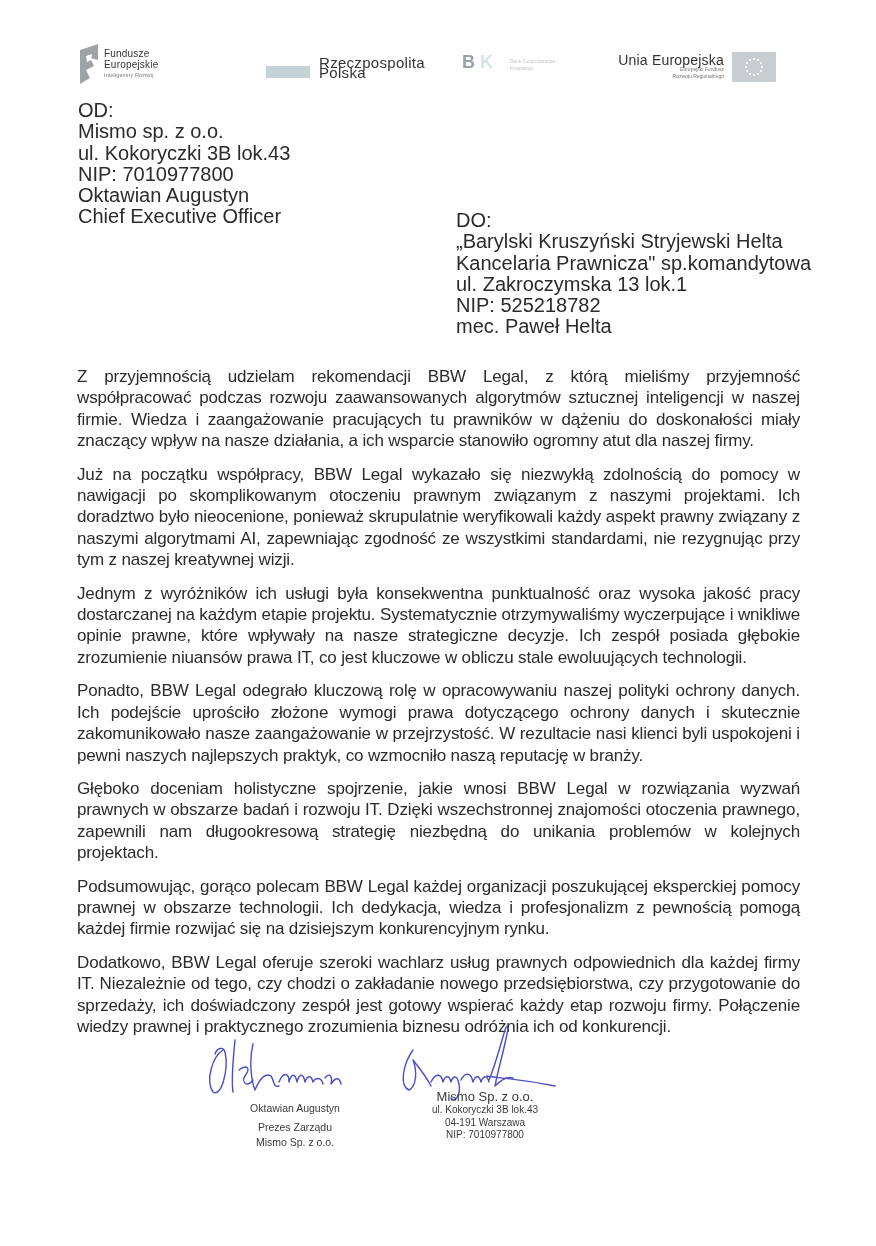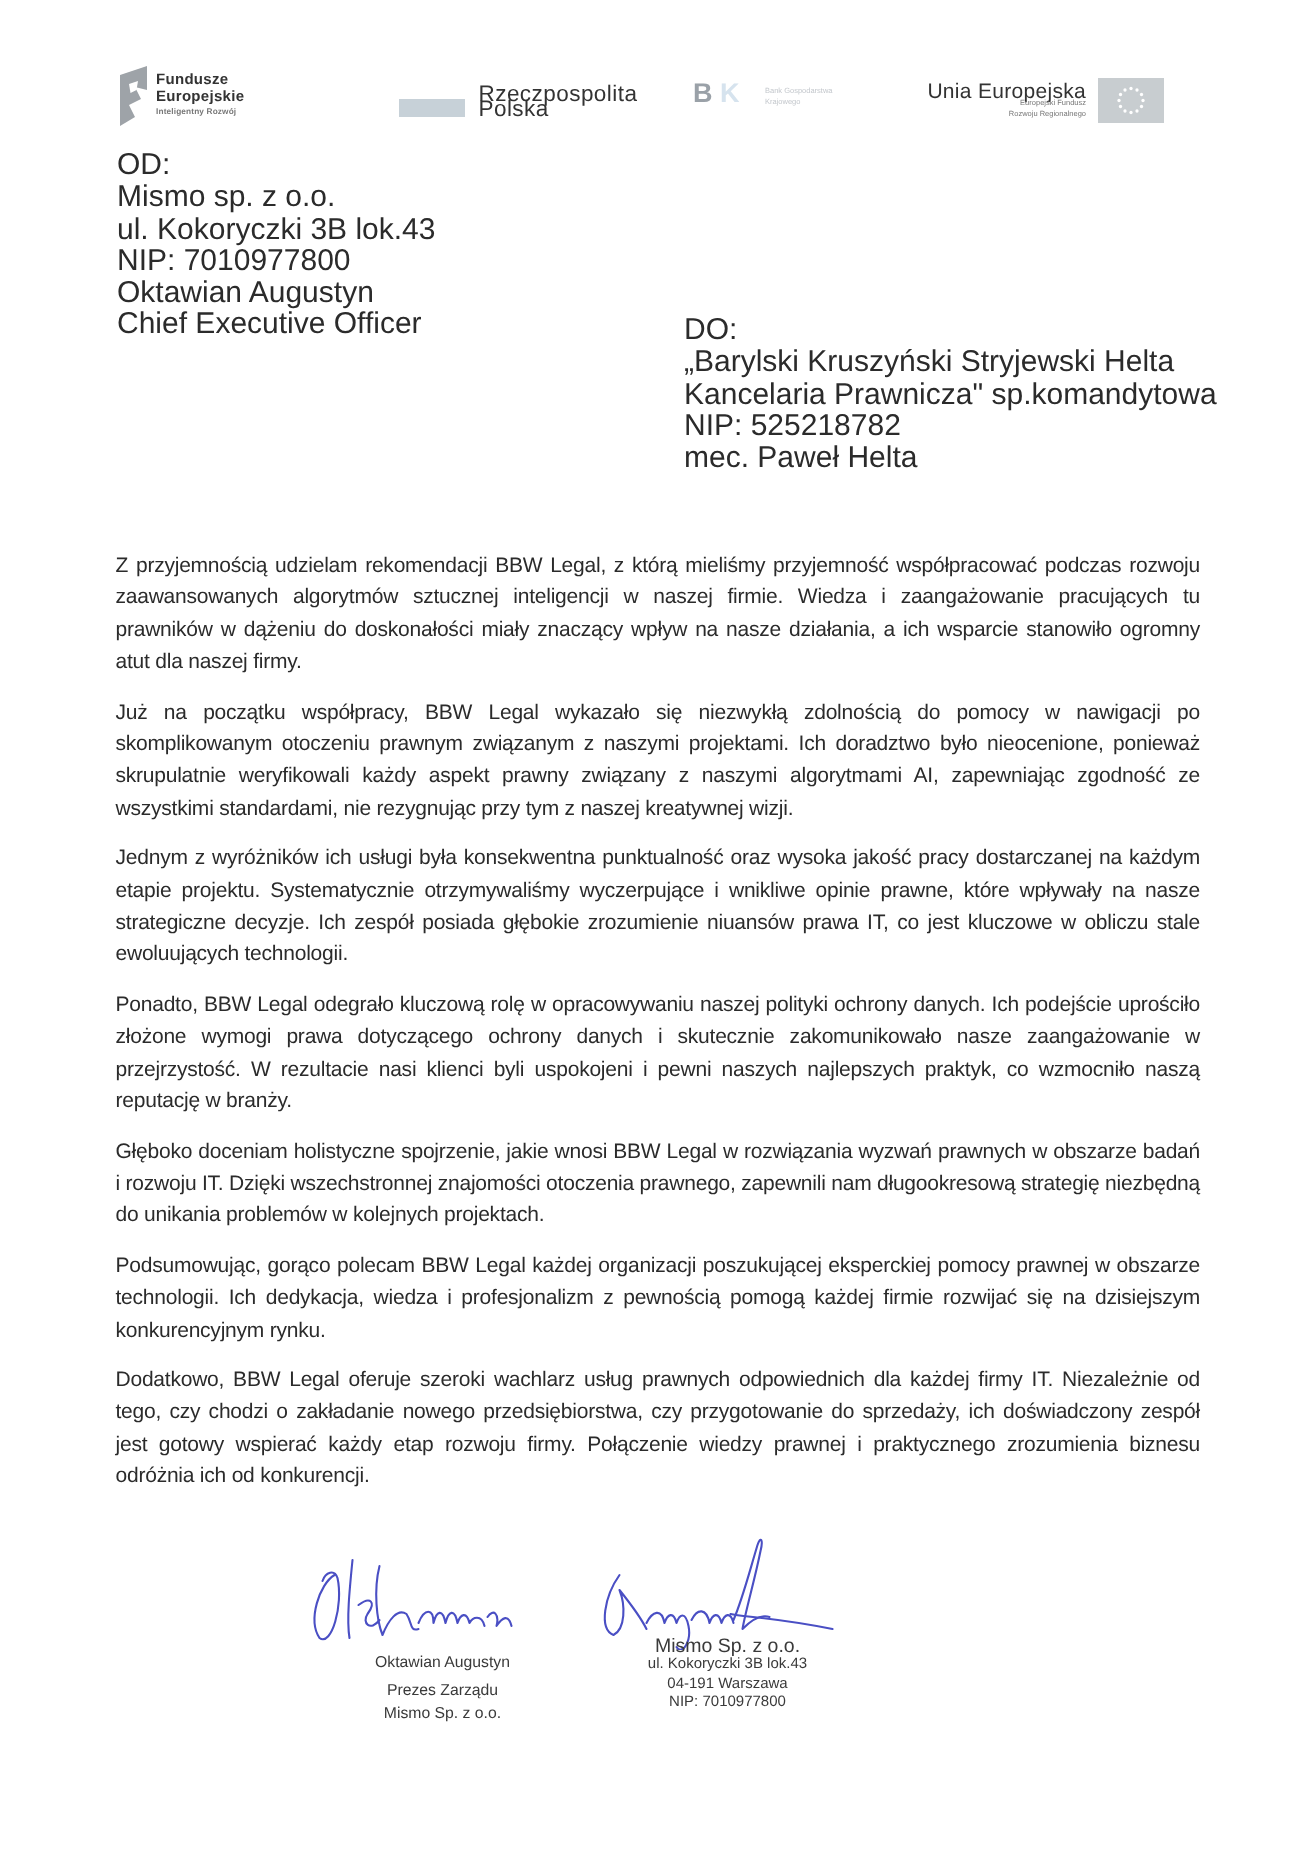"Fundusze" .logo-fe { font-weight: bold -> none }
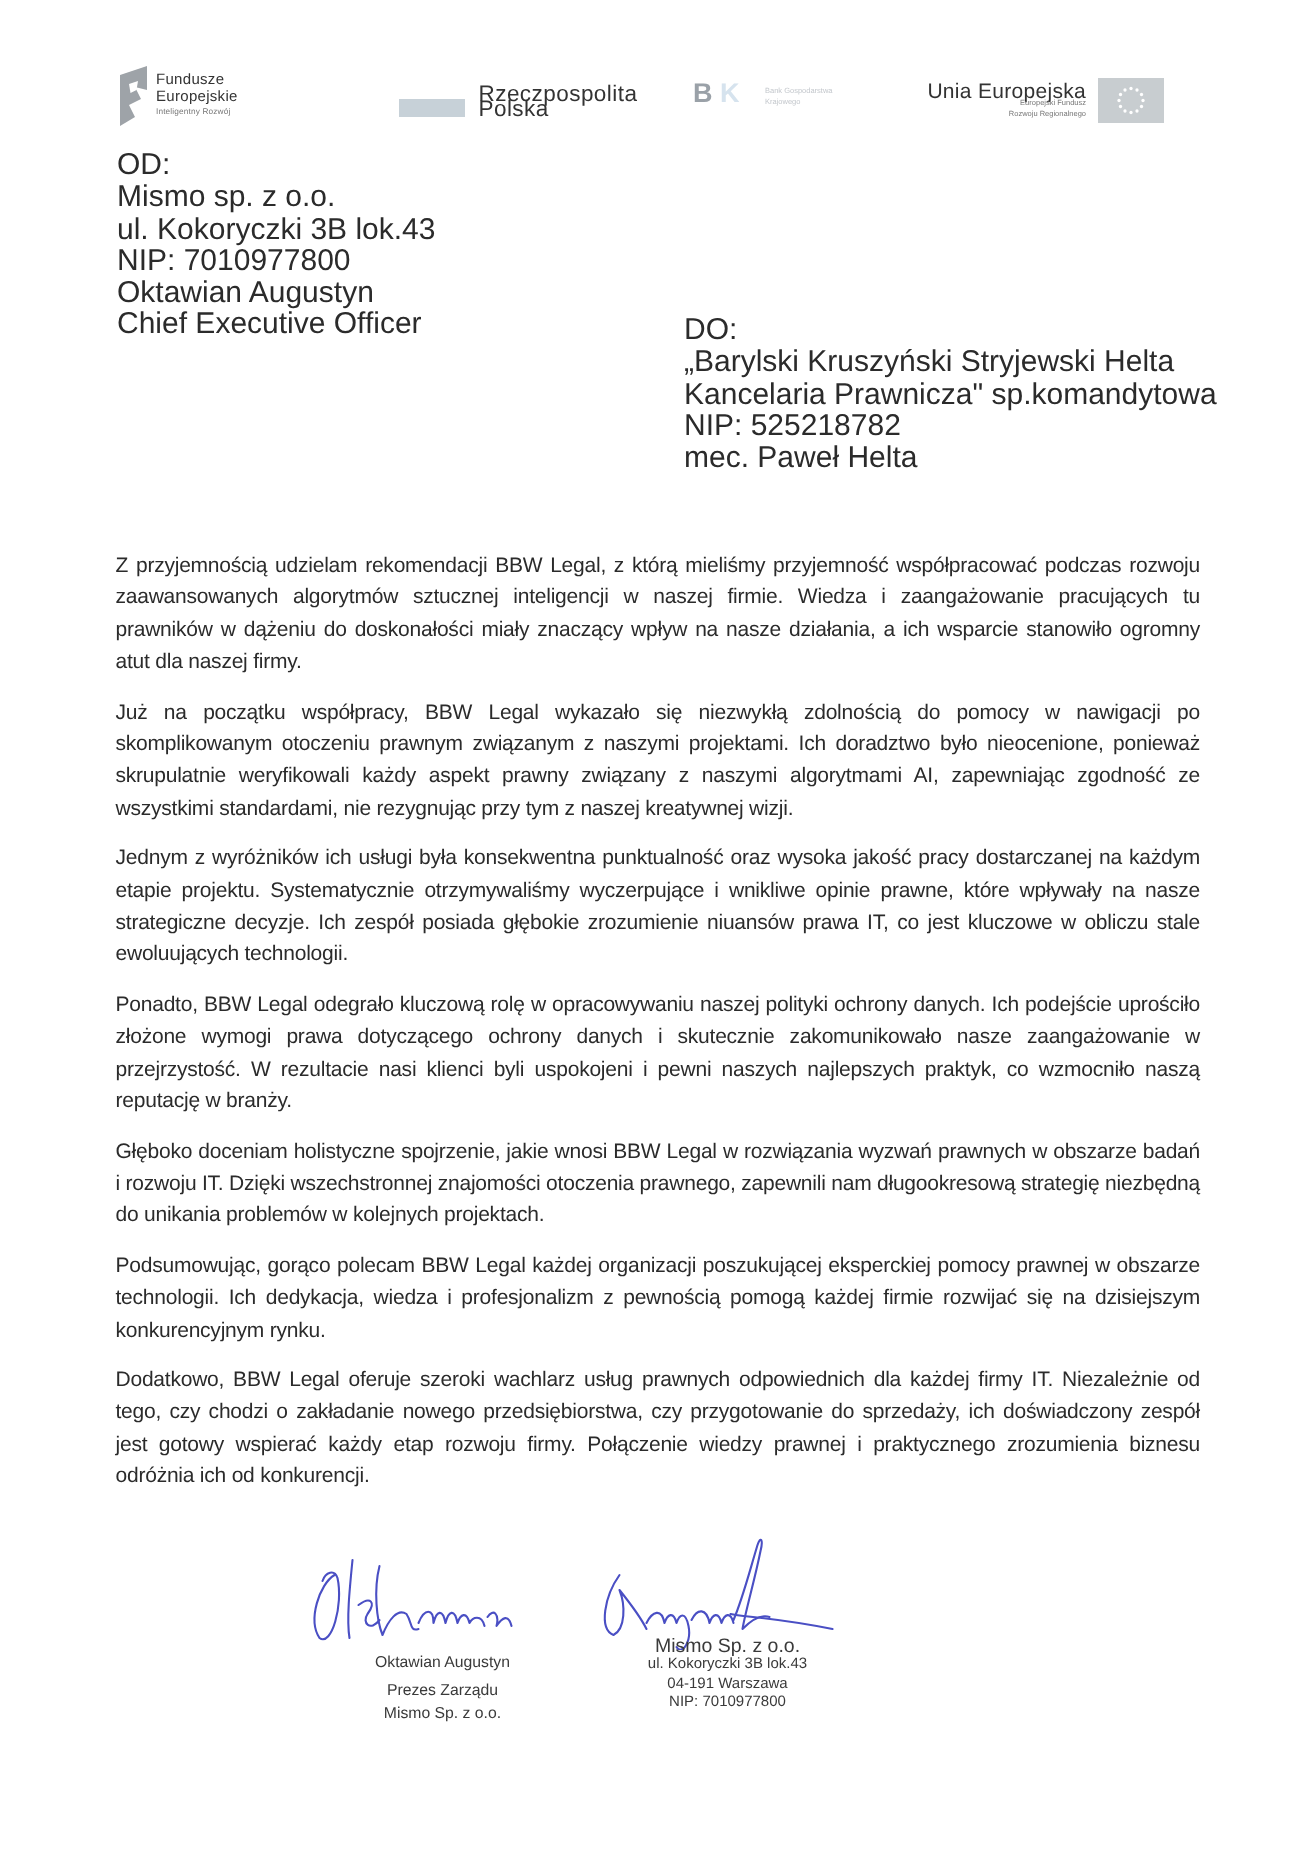"ul. Zakroczymska 13 lok.1" div.line { html: none -> <div>ul. Zakroczymska 13 lok.1</div> }
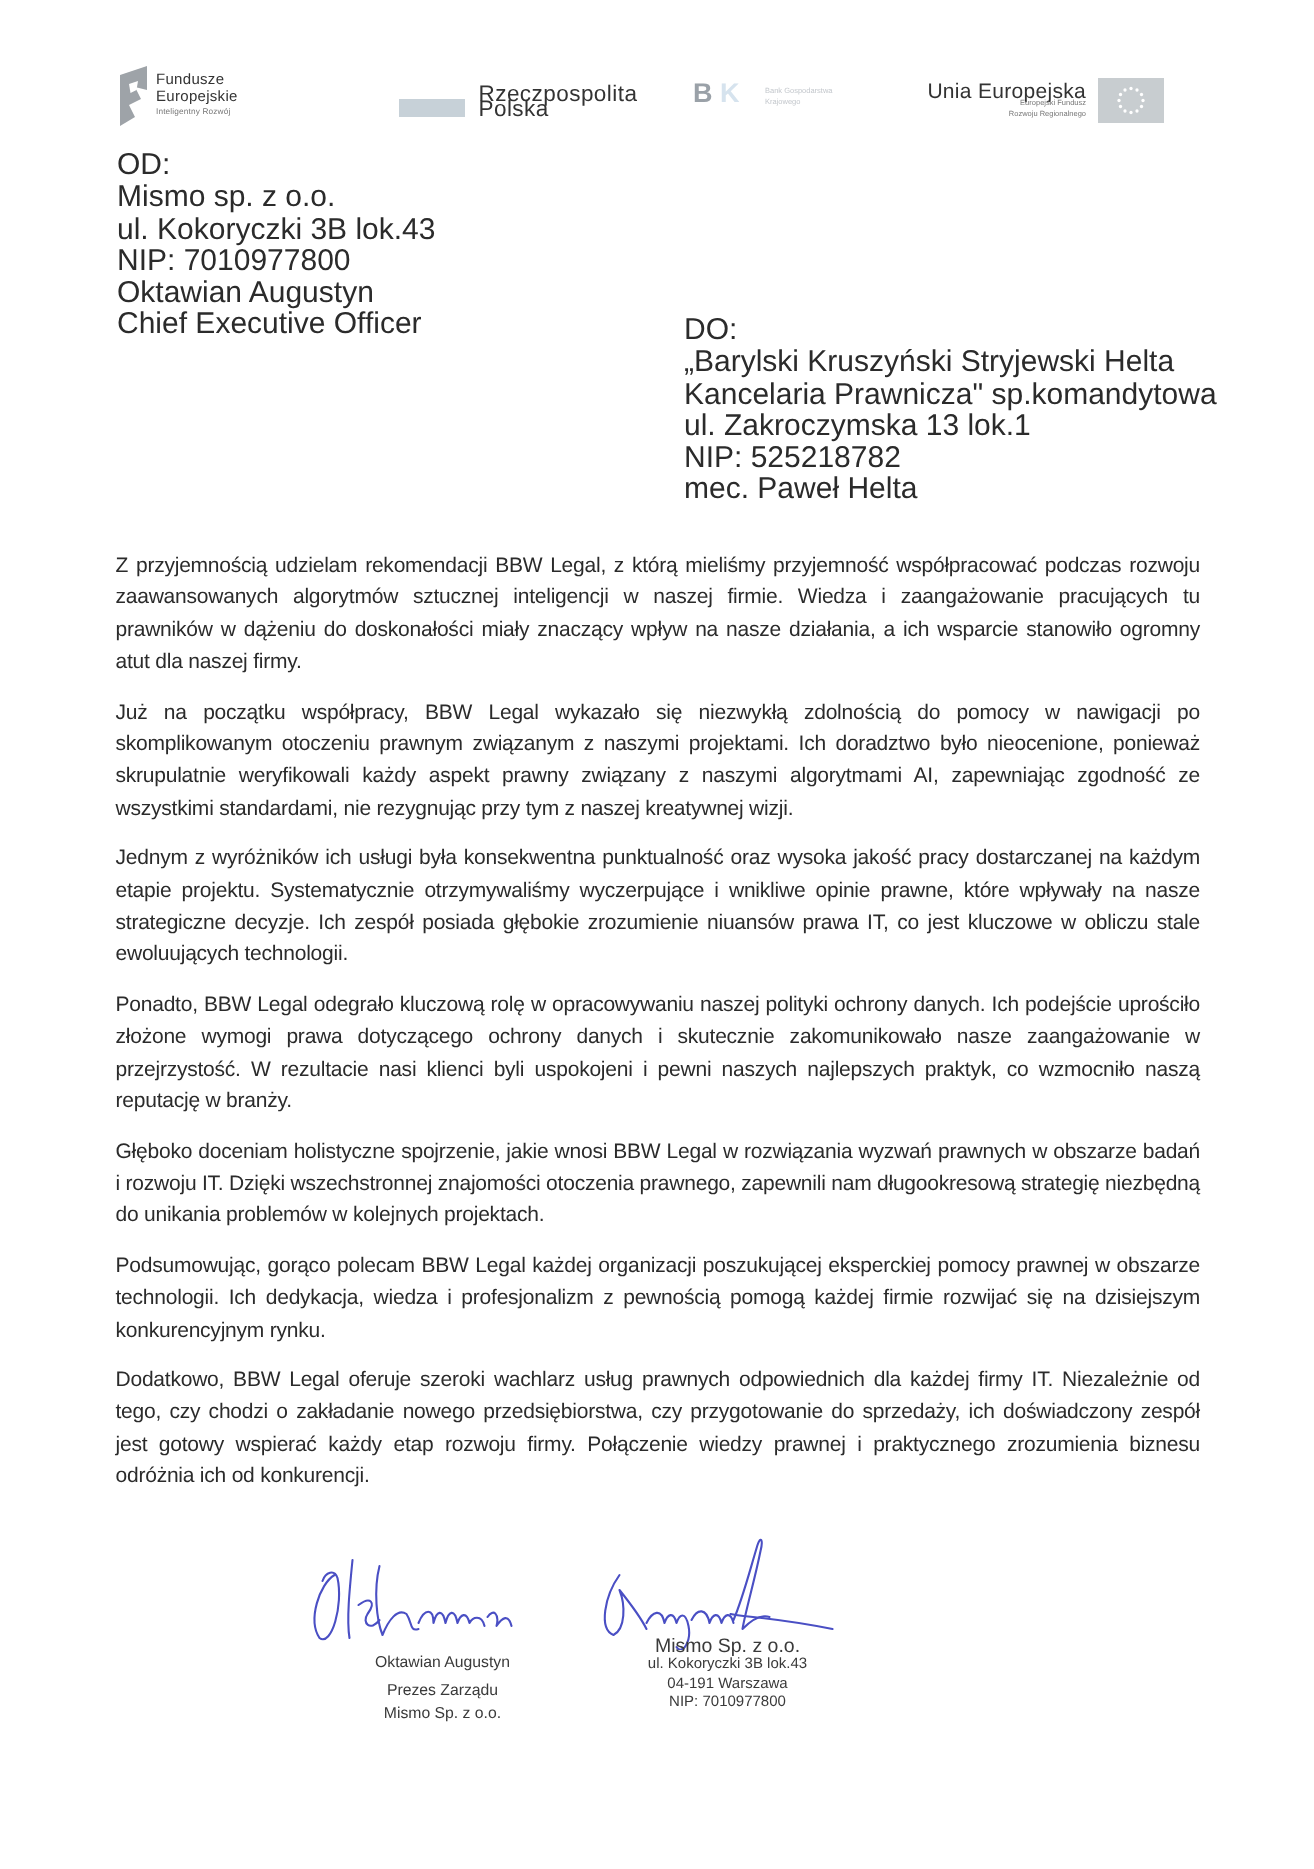"Z przyjemnością udzielam rekomendacji" .para { font-size: 14px -> 17px }
